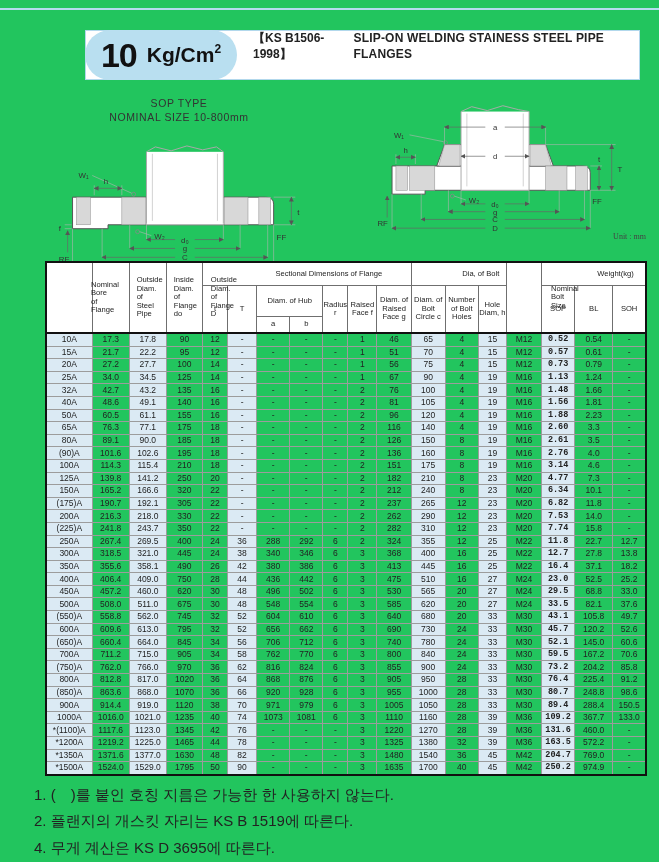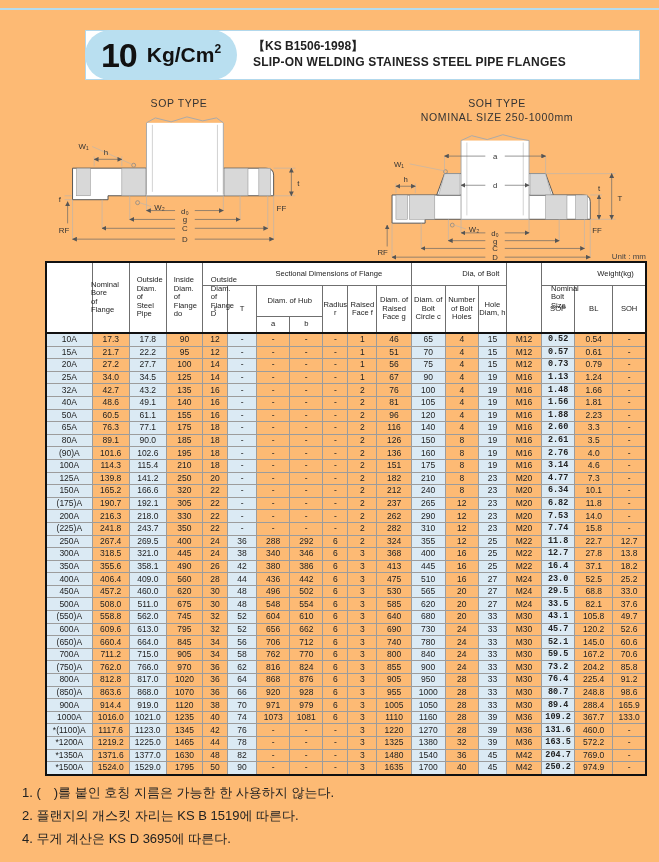"10" .page { background: #fdba74 -> #22c55e }
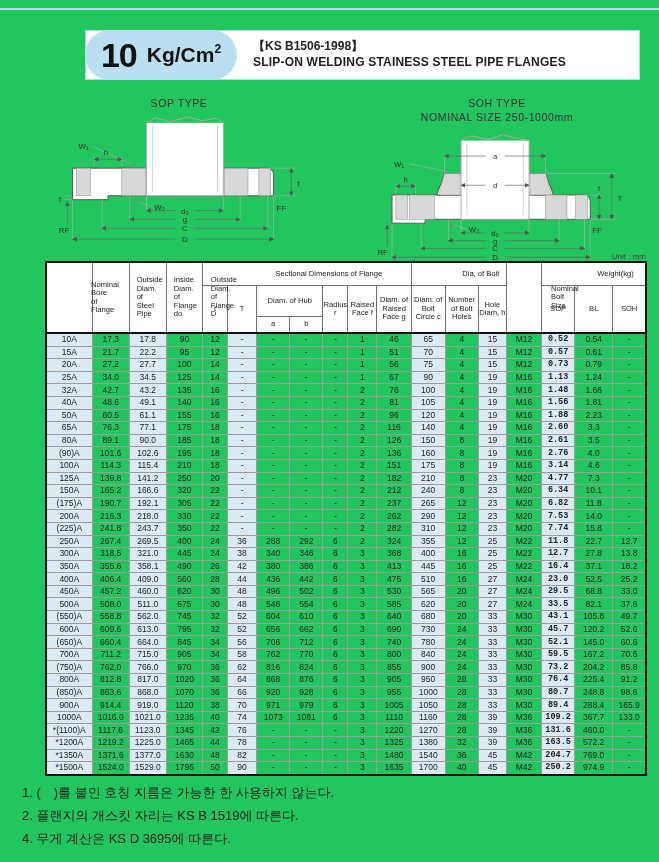"【KS B1506-1998】" .title-text { flex-direction: column -> row }
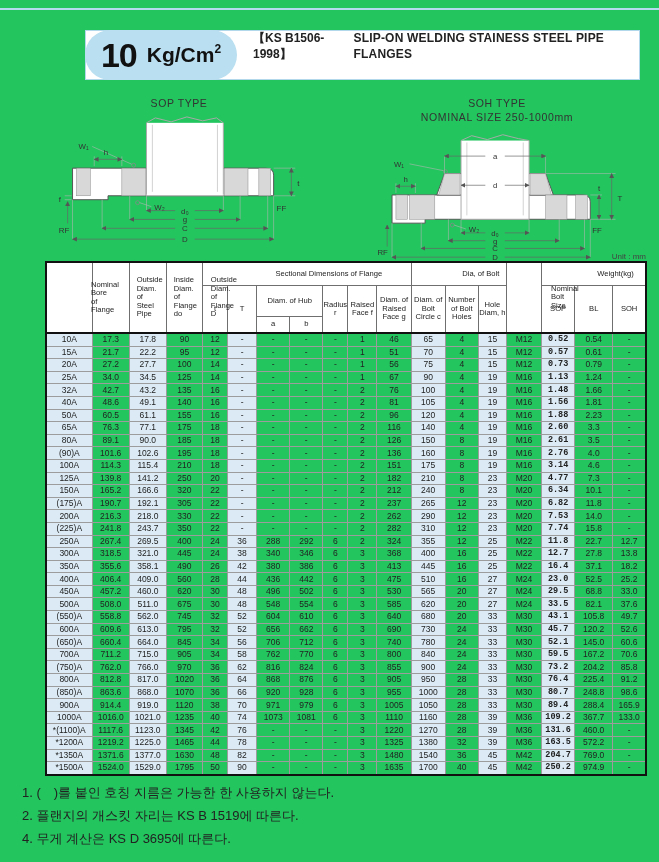"SOP TYPE" figcaption { margin-bottom: 1px -> 16px }
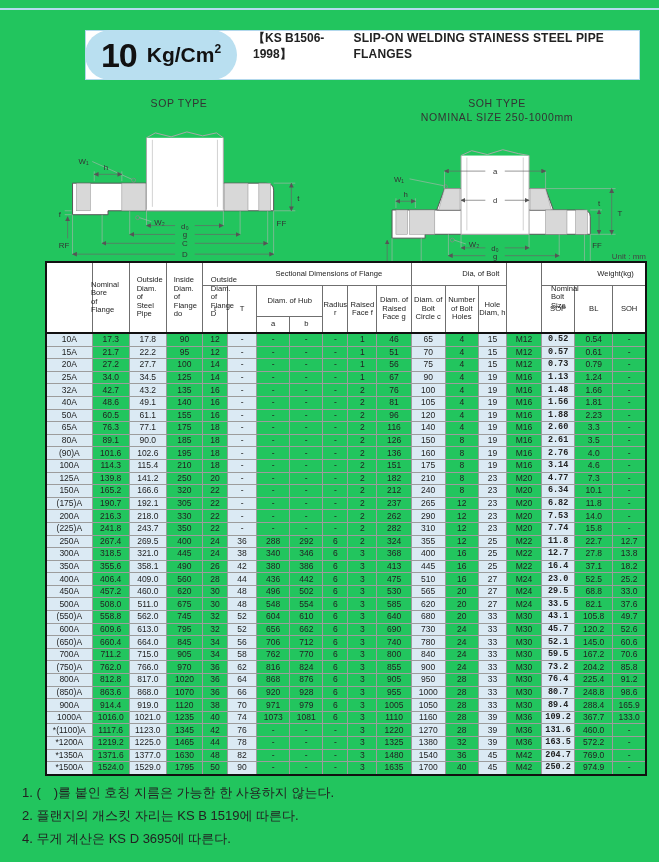"SOH TYPE" figcaption { html: <figcaption> <div>SOH TYPE</div> <div>NOMINAL SIZE 250-1000mm</div> </figcaption> -> none }
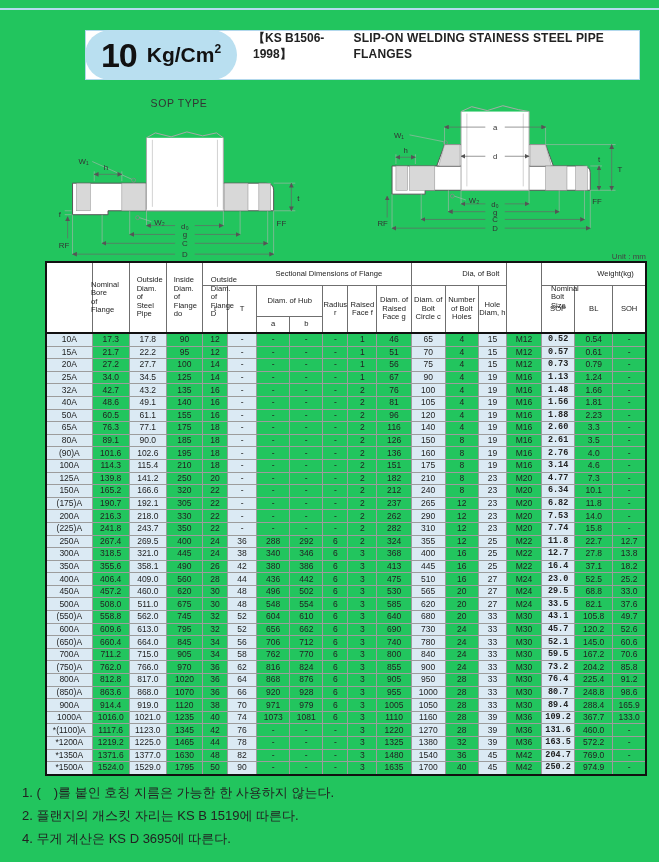"NOMINAL SIZE 10-800mm" div { html: none -> <div>NOMINAL SIZE 10-800mm</div> }
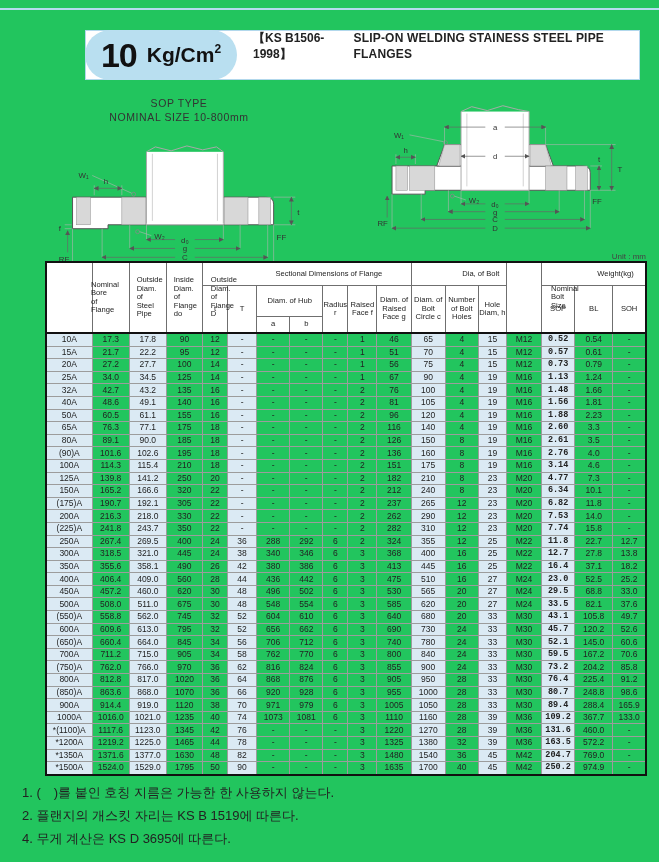"Unit : mm" .unit-note { font-family: none -> Liberation Serif, serif; top: 252px -> 232px }
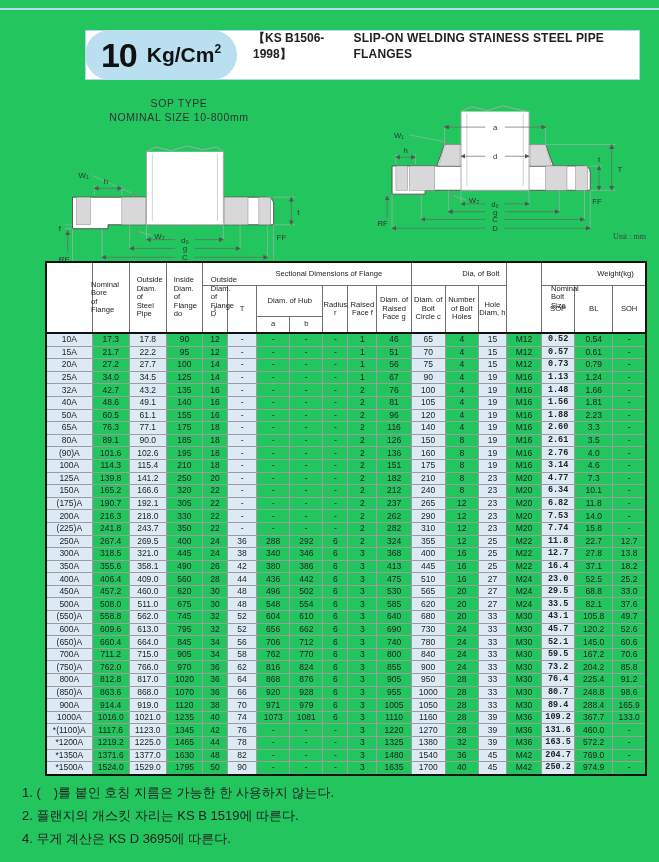"560" td { text: 560 -> 750 }
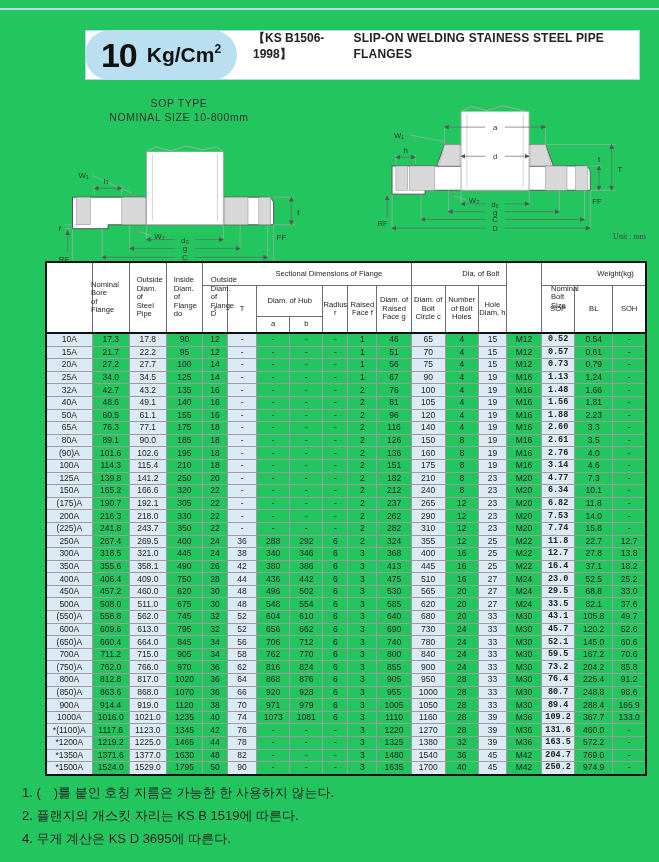"165.9" td { text: 165.9 -> 150.5 }
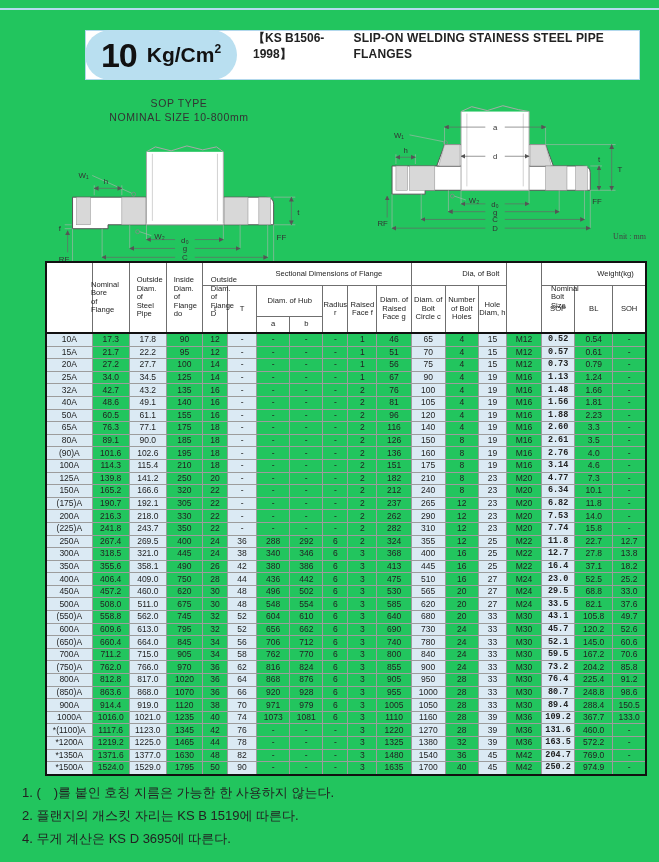"1. ( )를 붙인 호칭" .footnotes { font-size: 13px -> 15px; left: 22px -> 34px }
